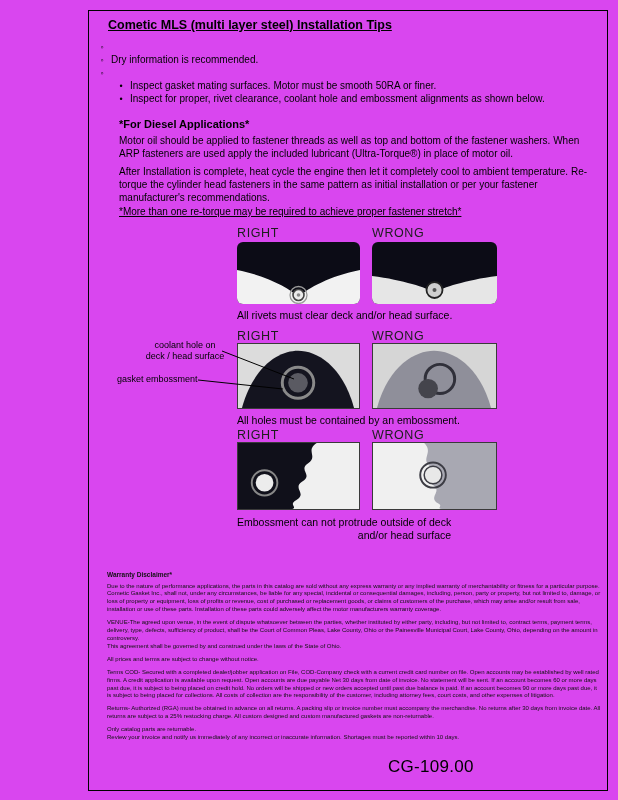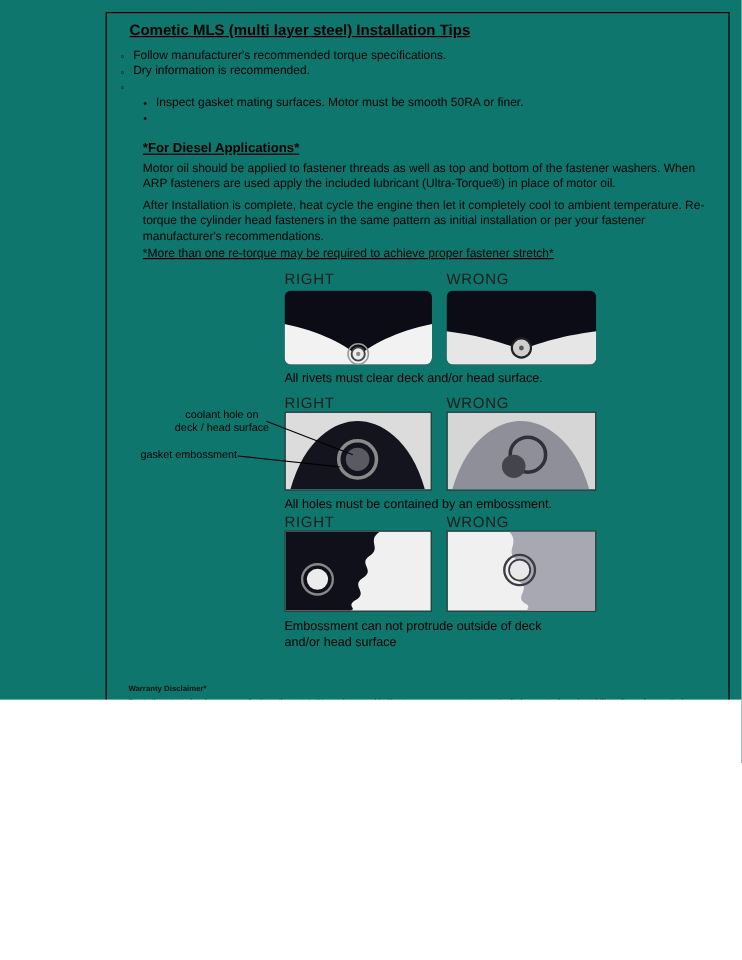"Cometic MLS (multi layer steel)" .page { background: #0f766e -> #d946ef; height: 583px -> 800px }
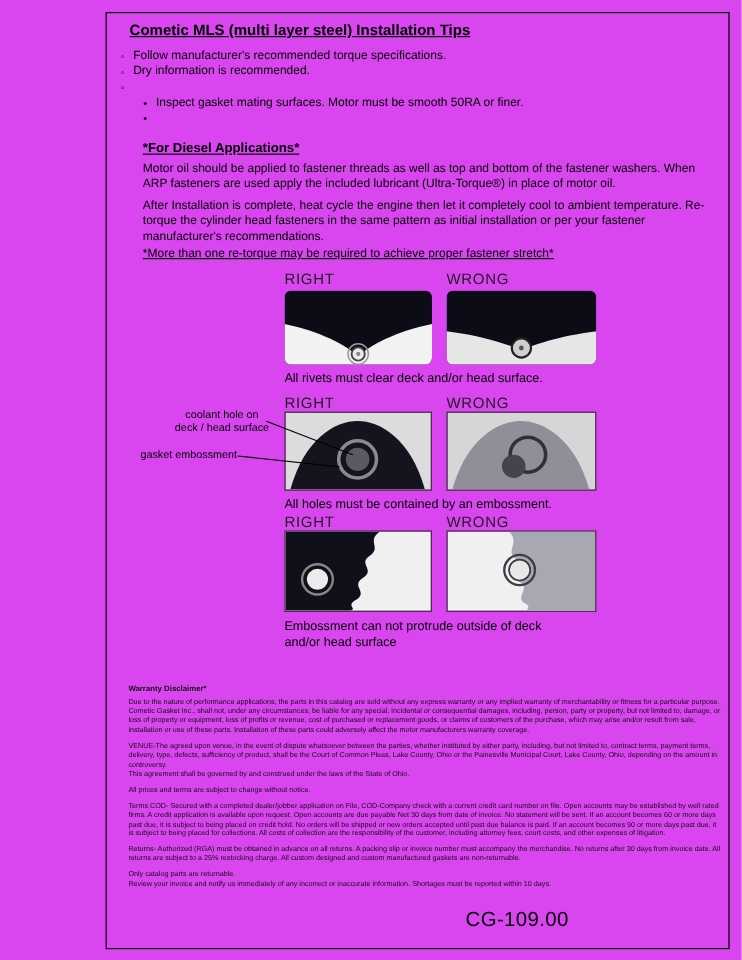"Follow manufacturer's recommended torque" span.t { html: <span>Follow manufacturer's recommended torque specifications.</span> -> none }
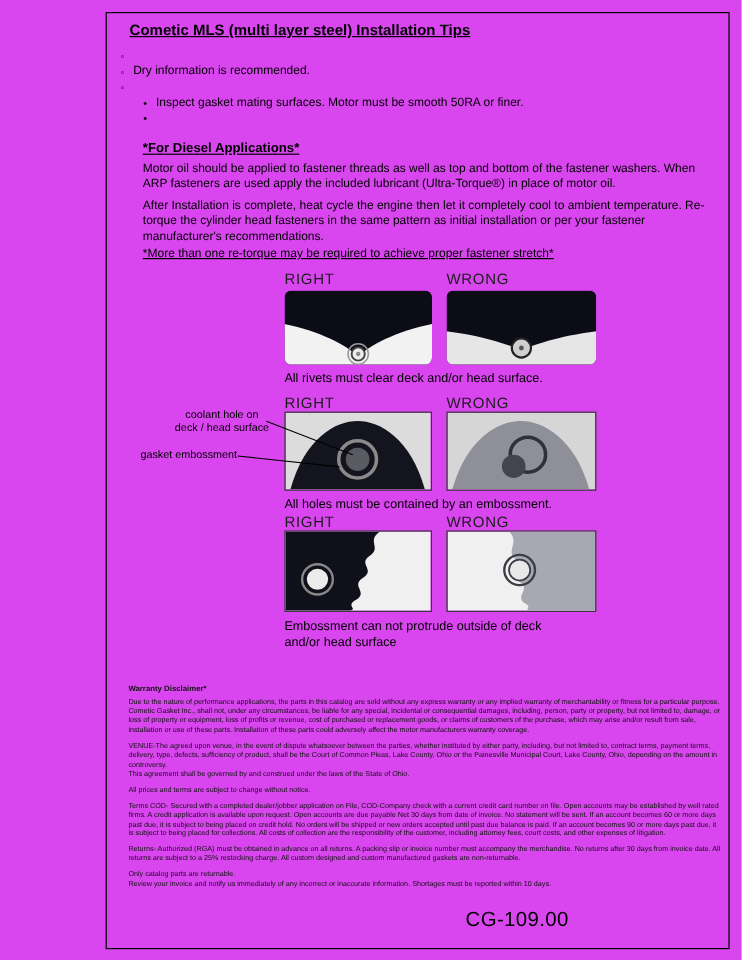"Inspect for proper, rivet clearance," span.t { html: none -> <span>Inspect for proper, rivet clearance, coolant hole and embossment alignments as shown below.</span> }
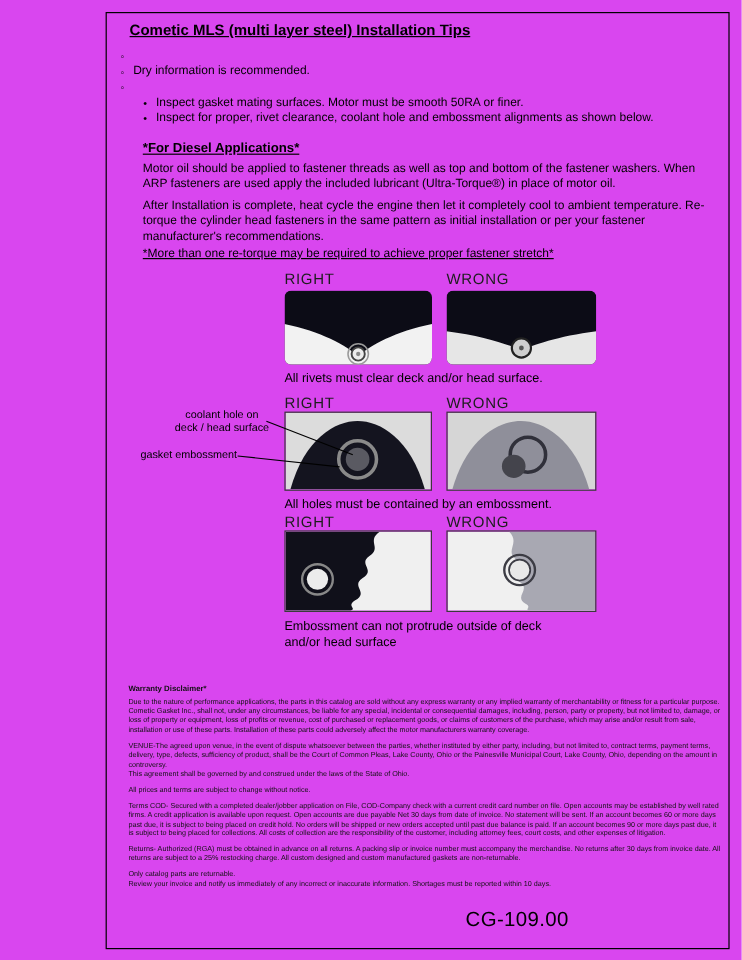"*For Diesel Applications*" .diesel-heading { text-decoration: underline -> none }
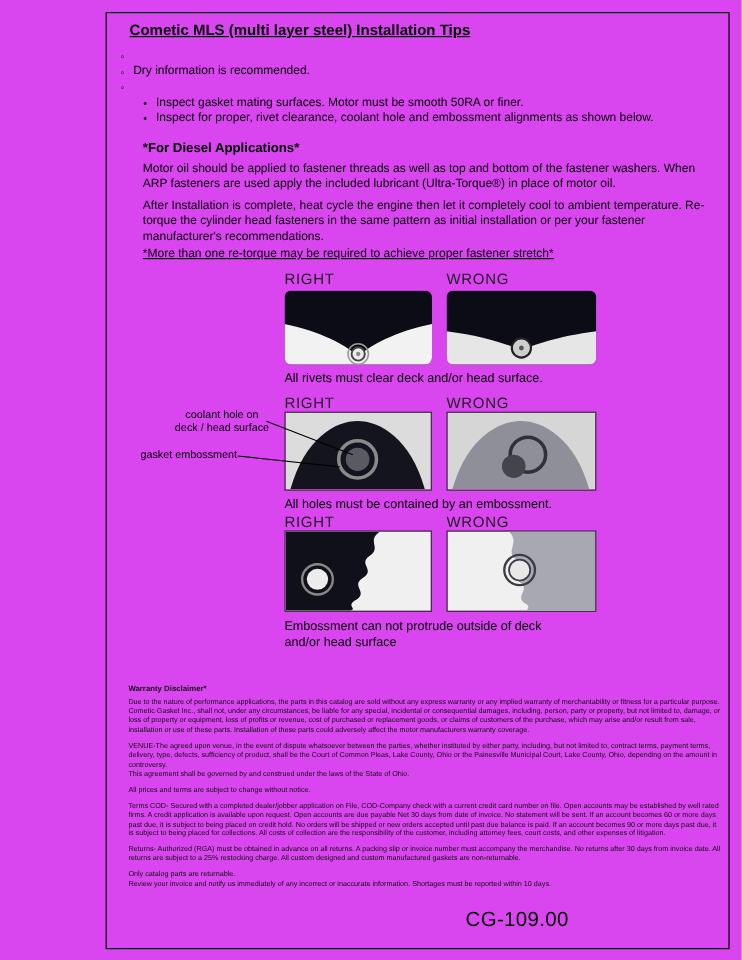"All rivets must clear deck" .caption { text-align: none -> right }
